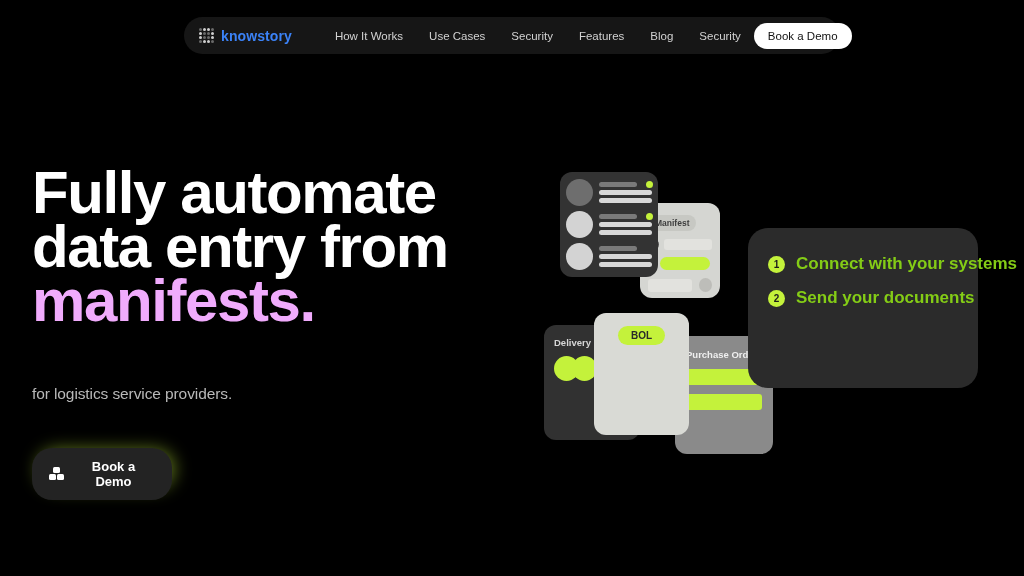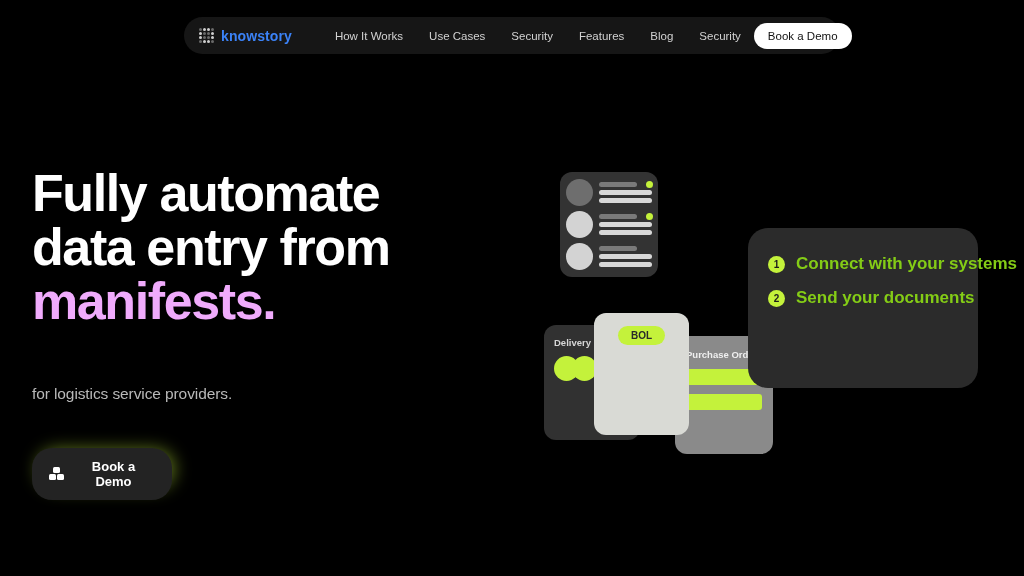"Fully automate" .headline { font-size: 52px -> 60px }
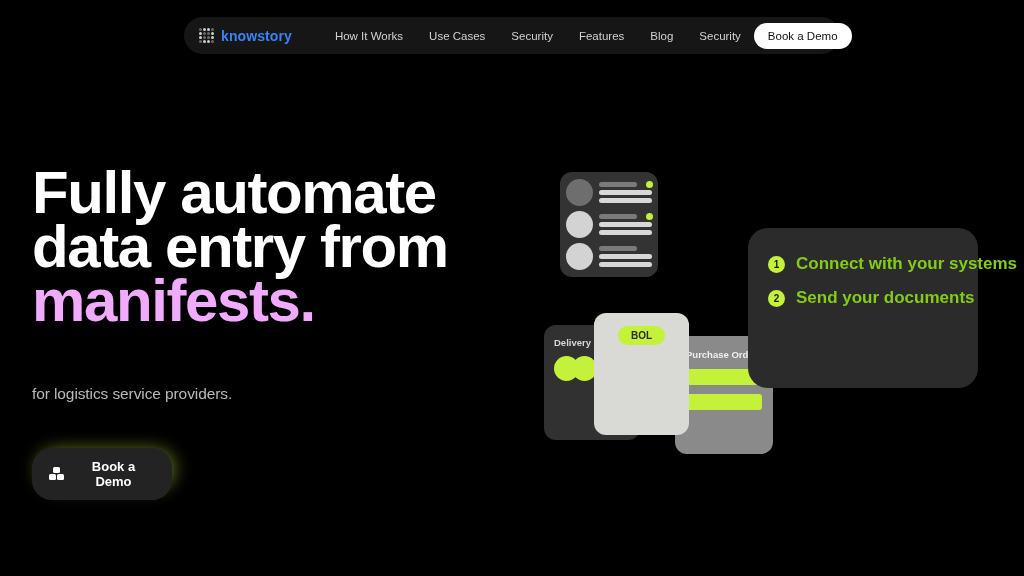"Manifest" div.card { html: none -> <div> <span>Manifest</span> <div> <span></span> <span></span> </div> <div></div> <div> <span></span> <span></span> </div> </div> }
